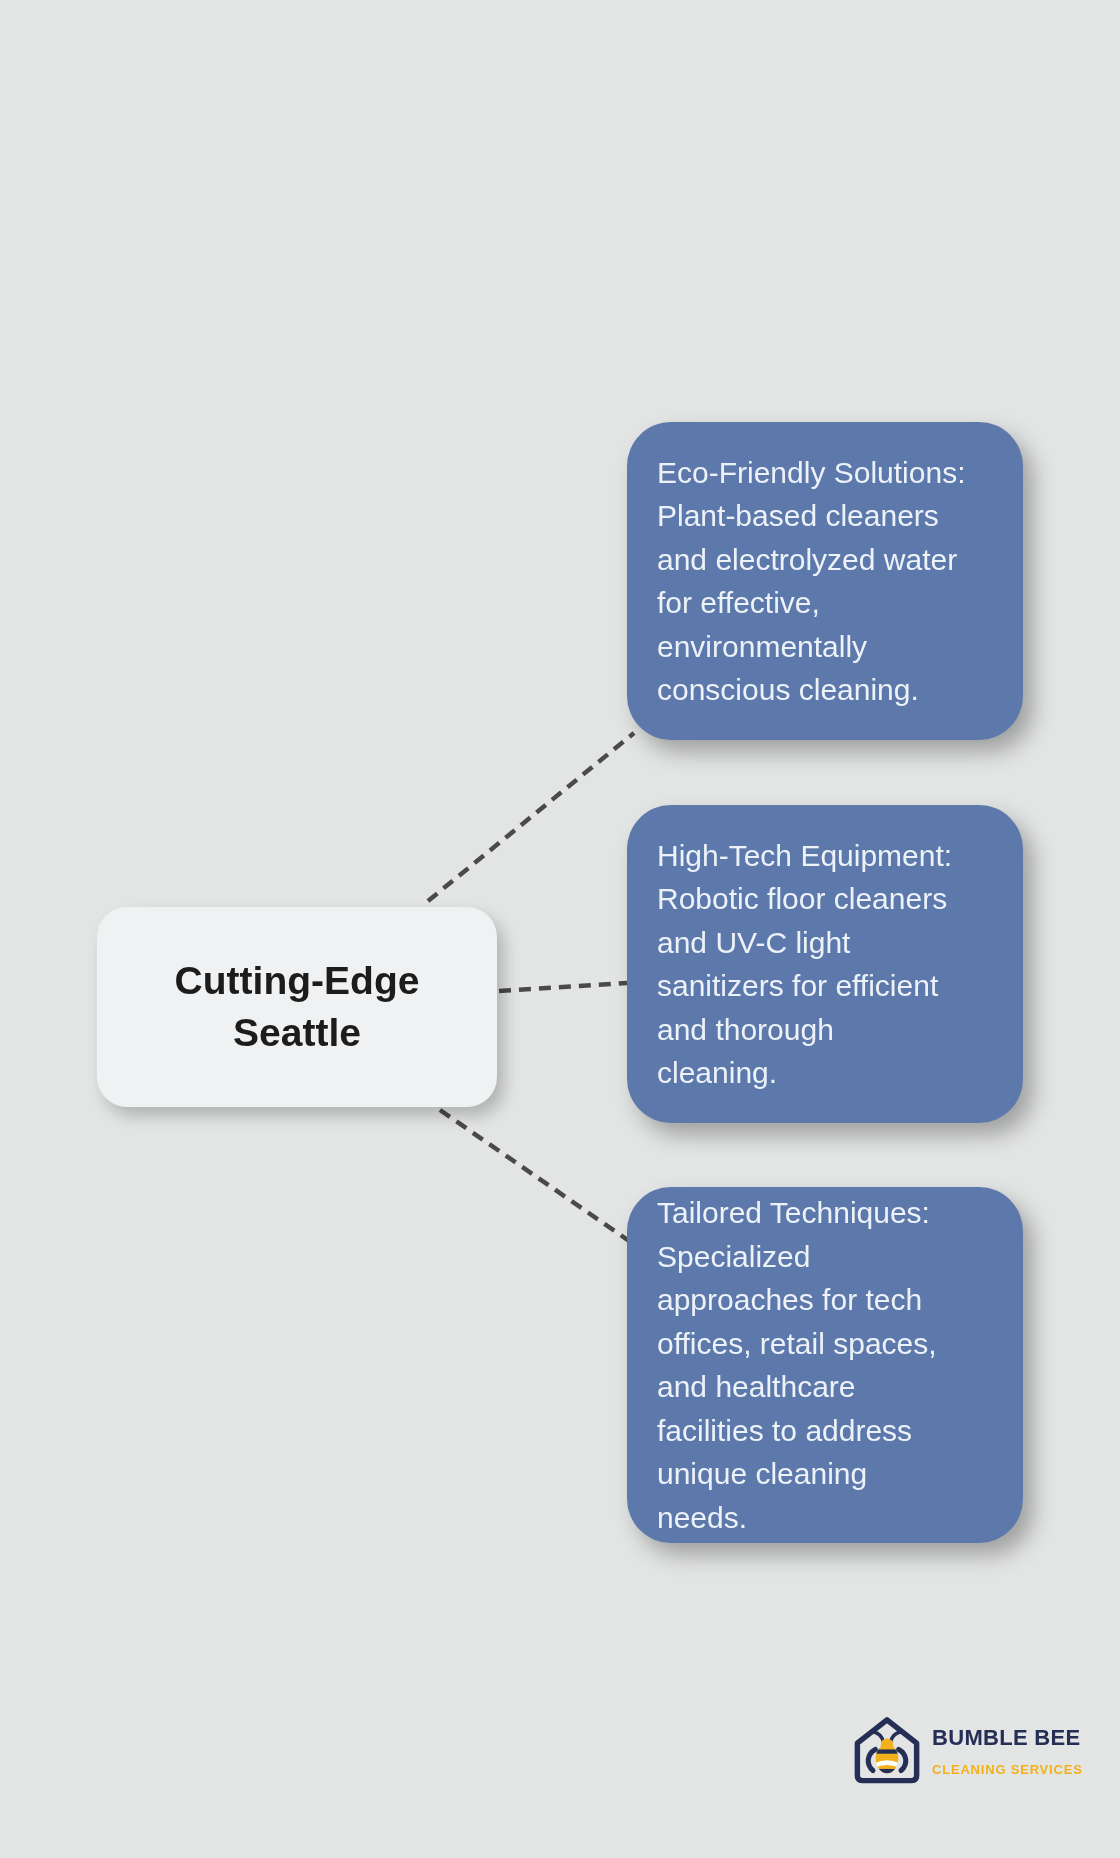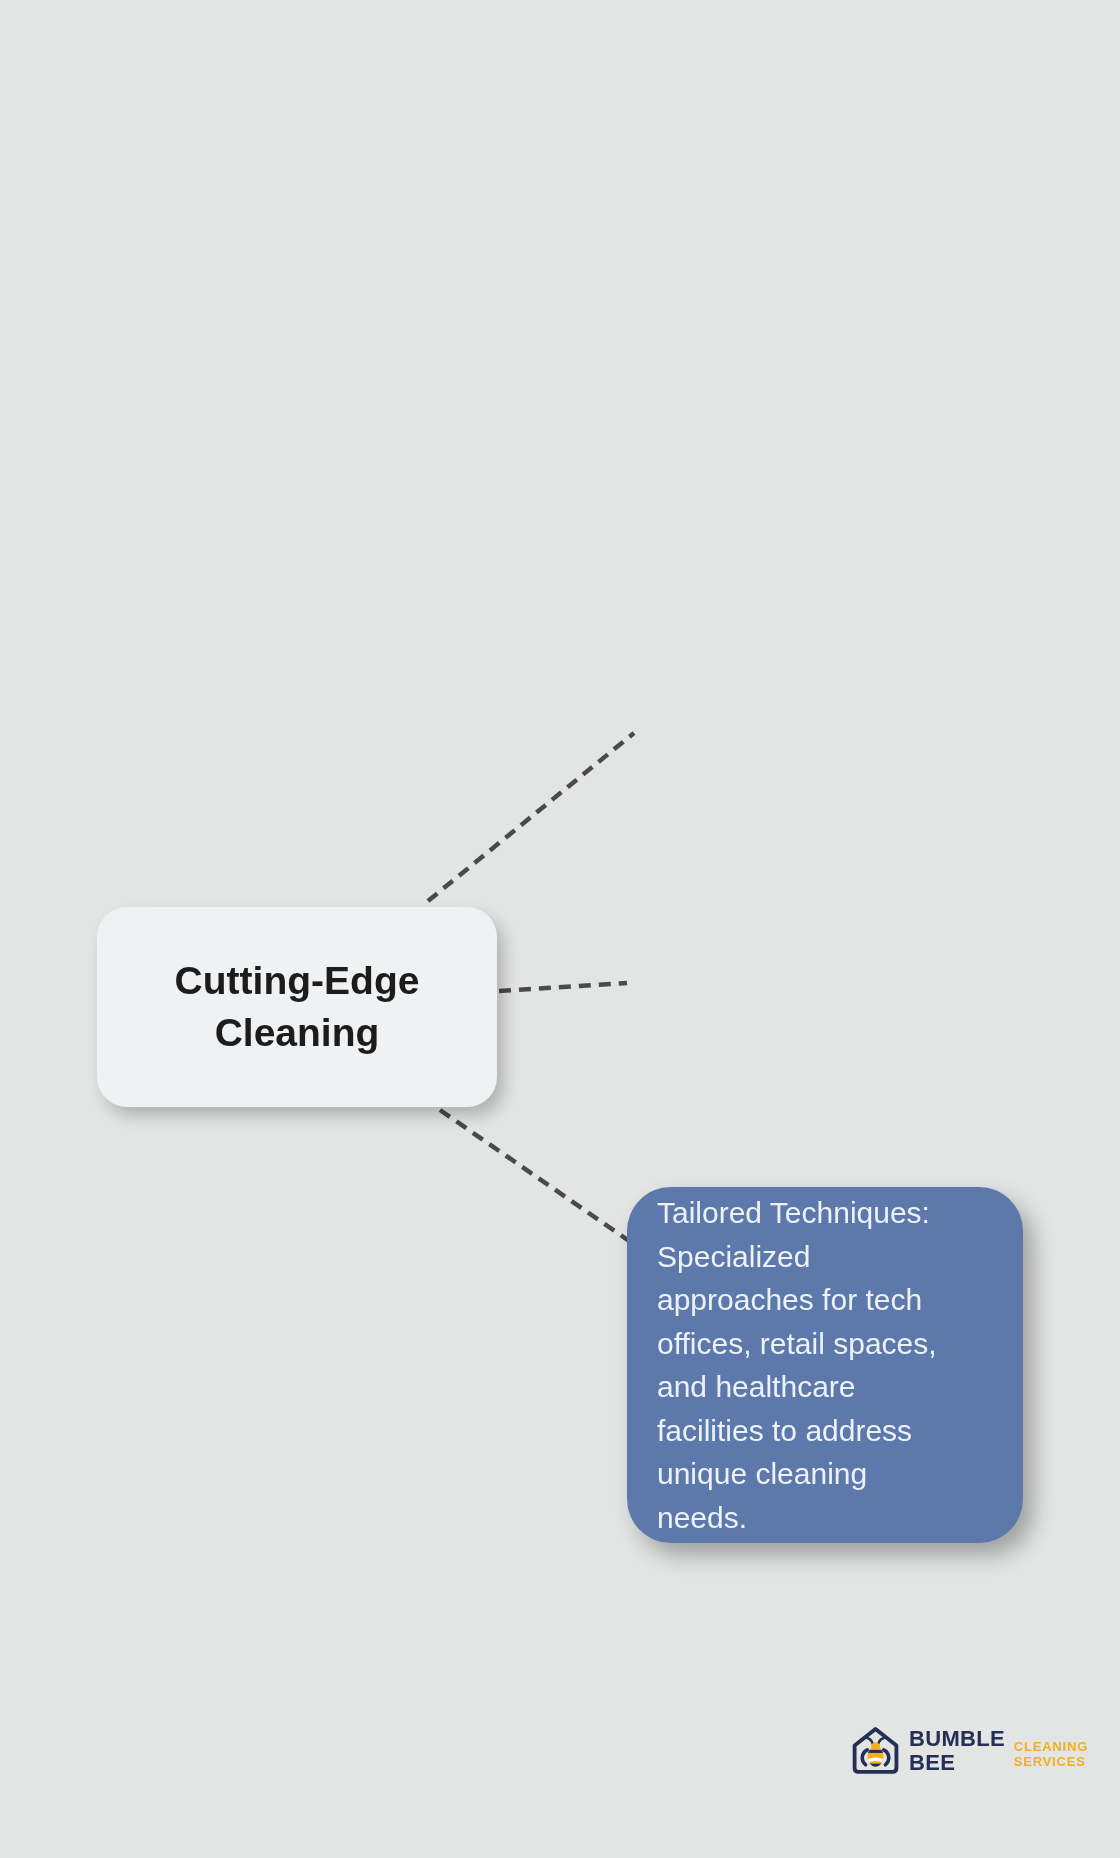"Eco-Friendly Solutions:" div.branch { html: none -> <div> <span>Eco-Friendly Solutions: Plant-based cleaners and electrolyzed water for effective, environmentally conscious cleaning.</span> </div> }
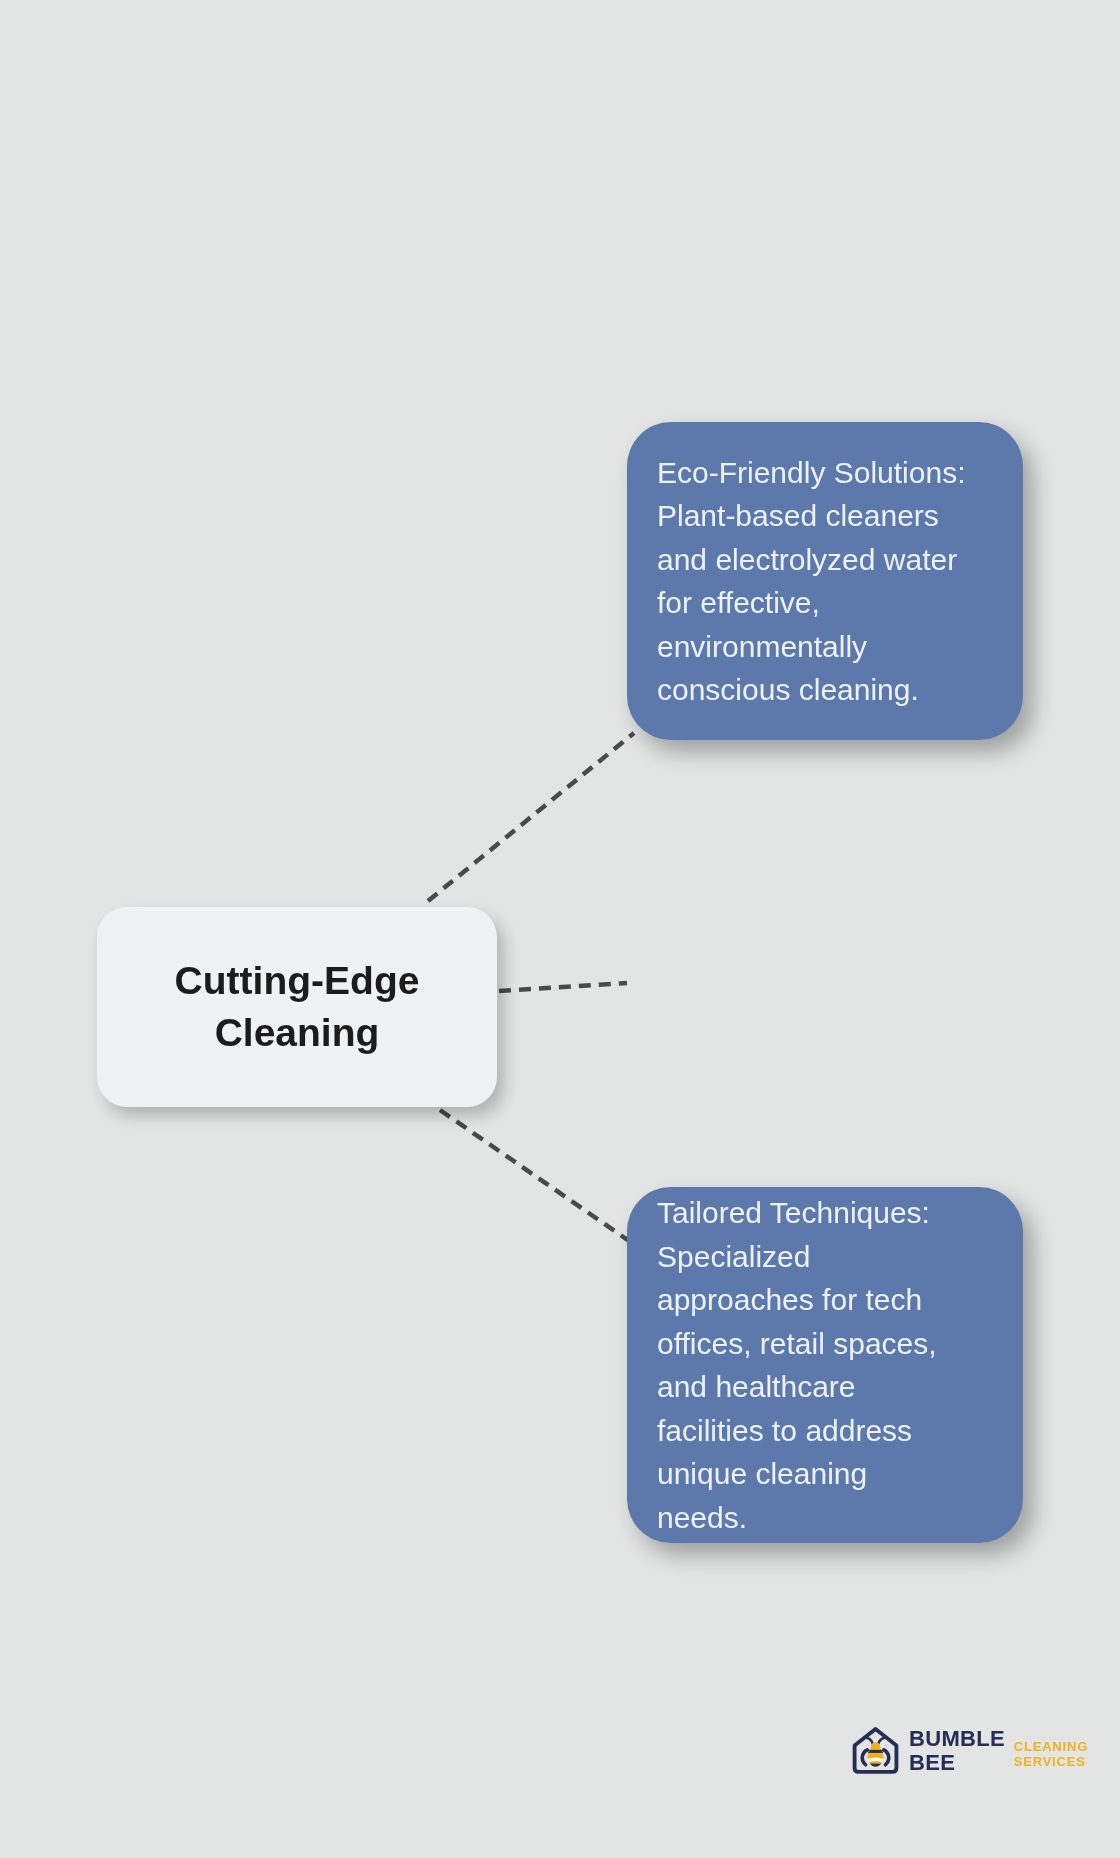"High-Tech Equipment:" div.branch { html: none -> <div> <span>High-Tech Equipment: Robotic floor cleaners and UV-C light sanitizers for efficient and thorough cleaning.</span> </div> }
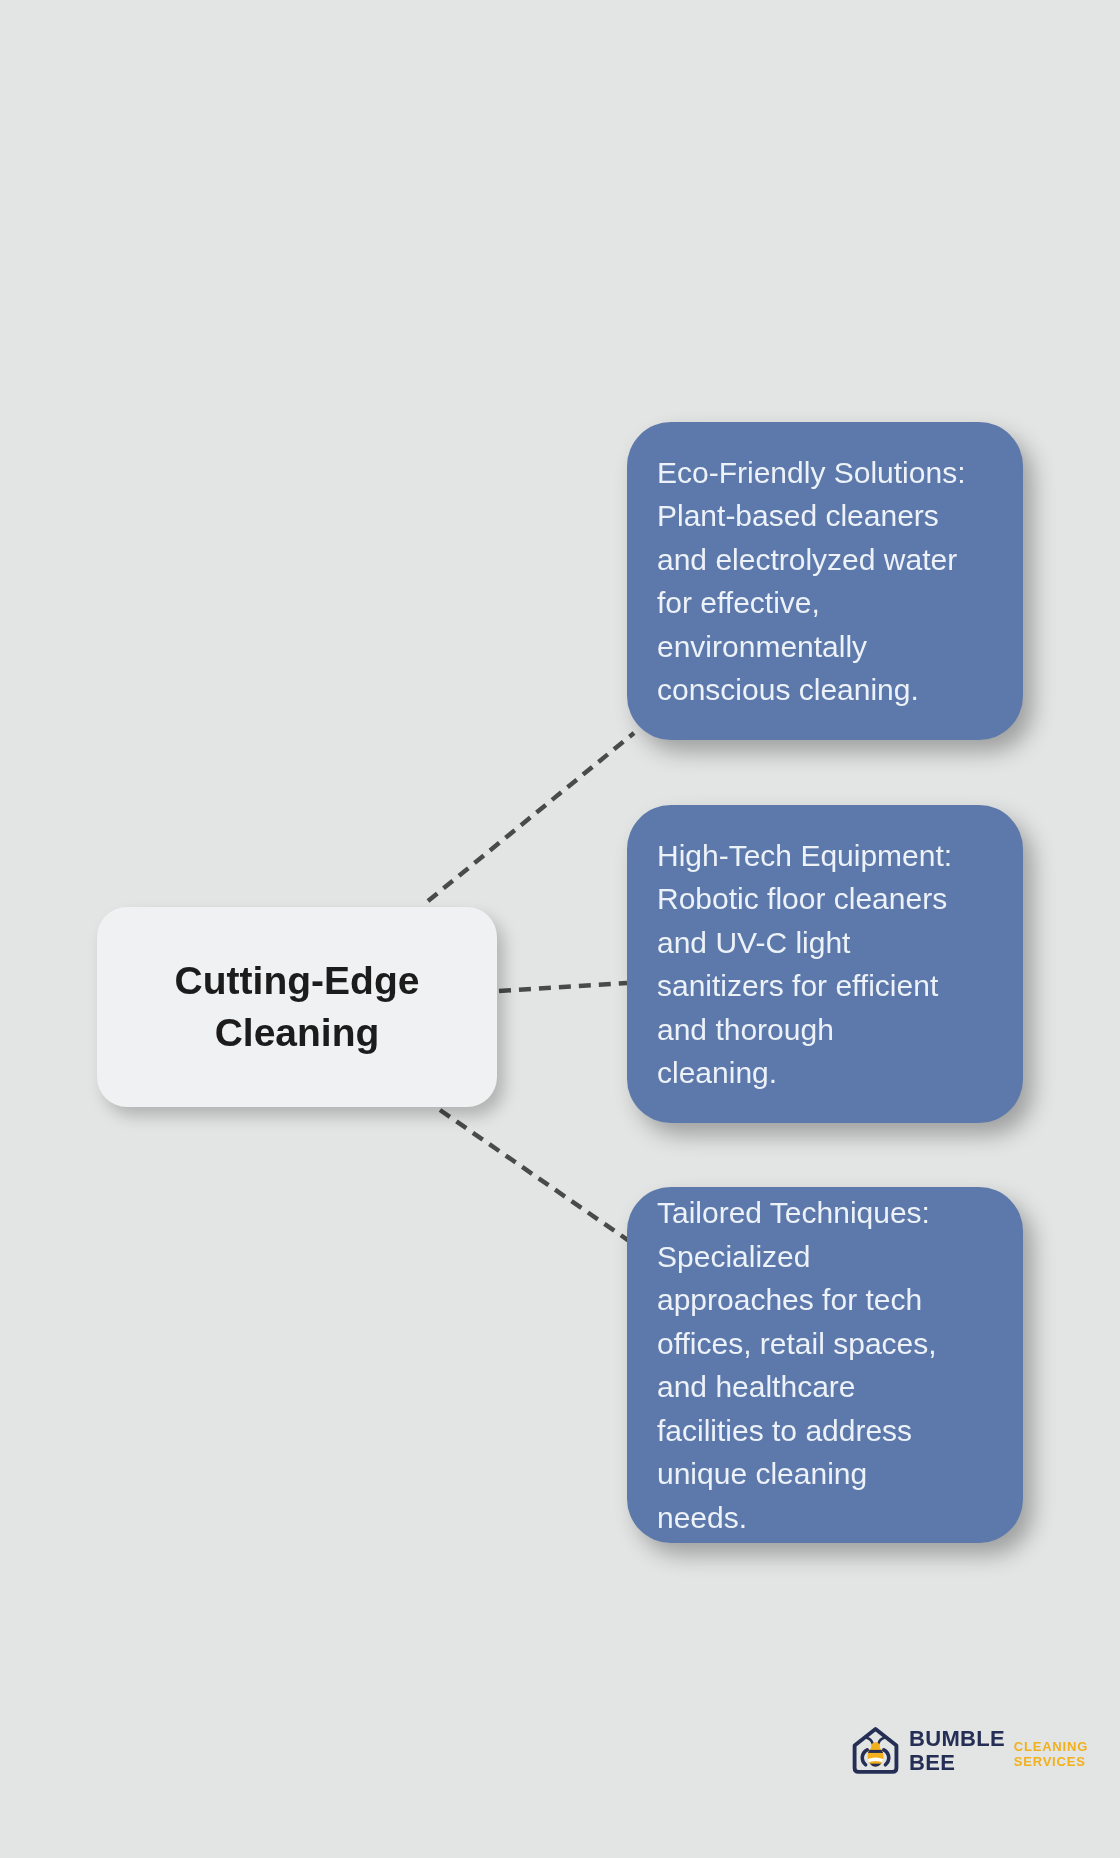"Cutting-Edge" span.node-label { text: Cleaning -> Seattle }
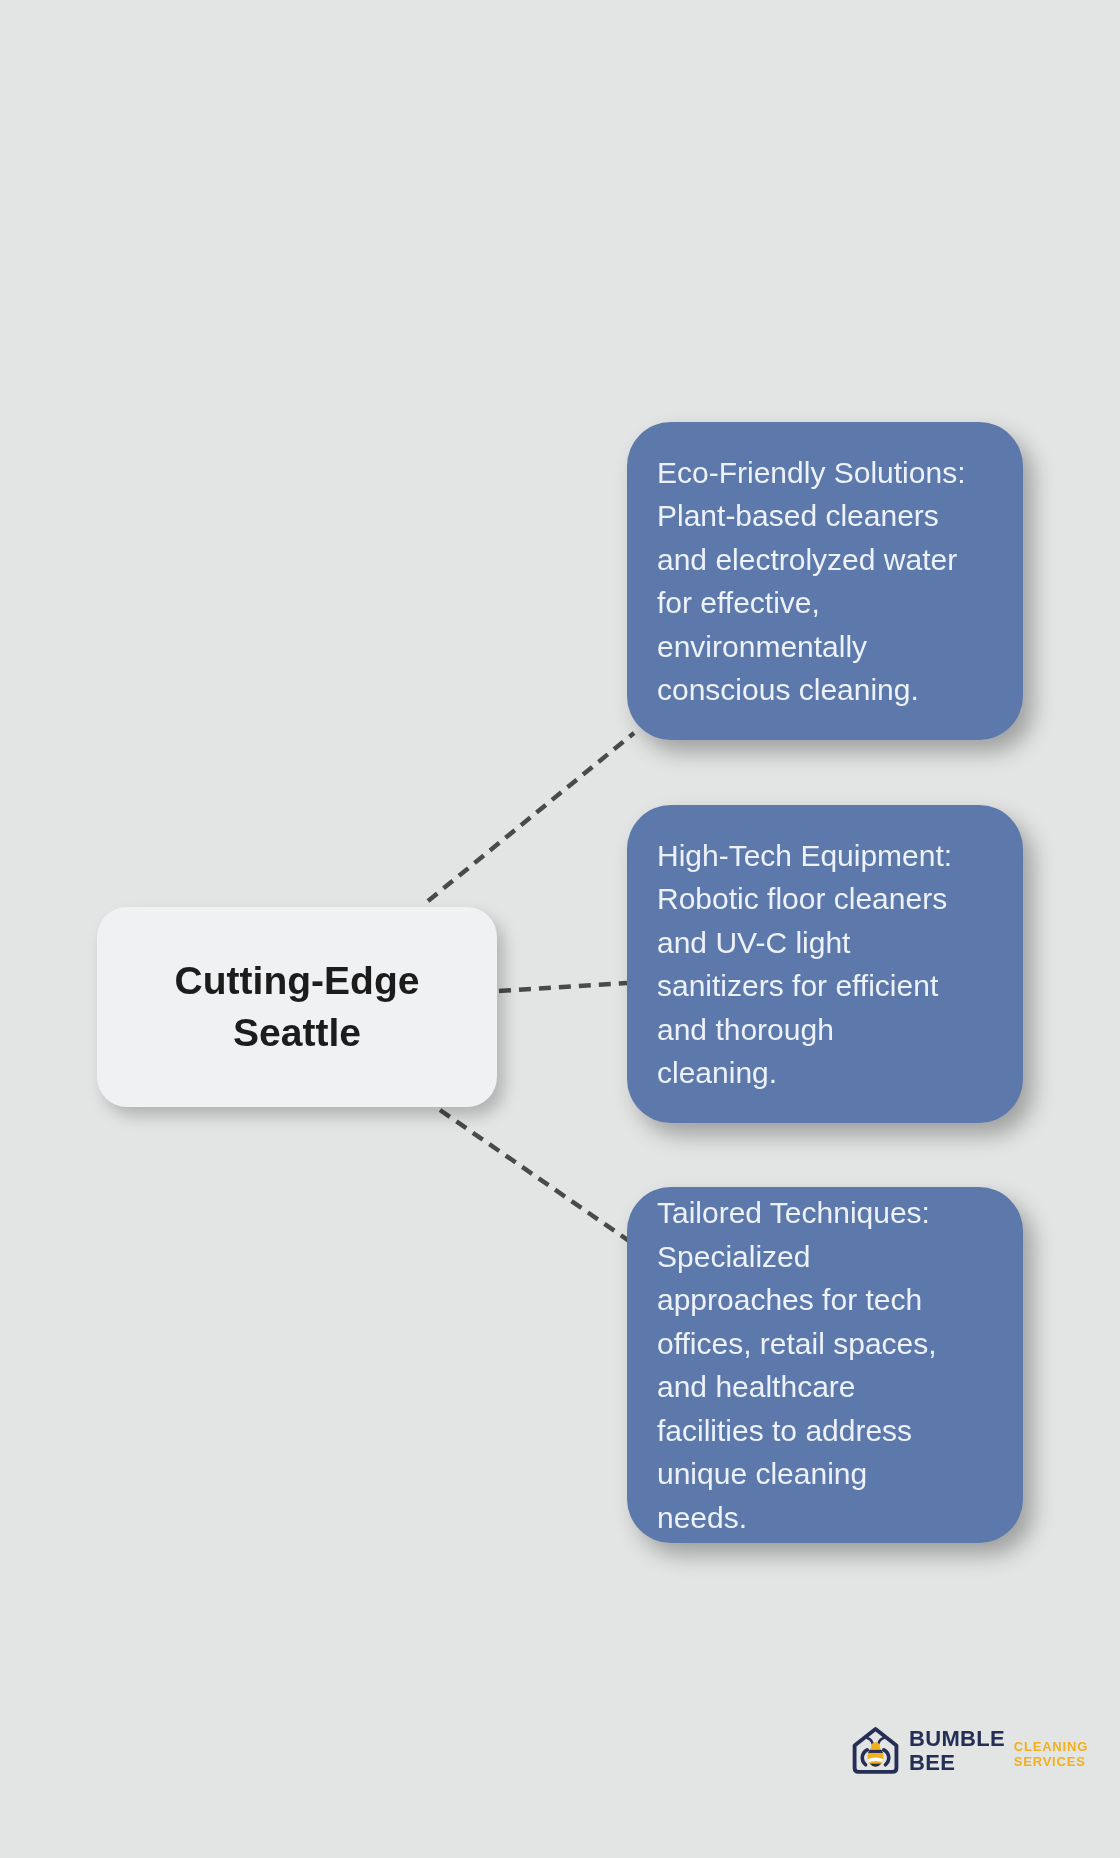"BUMBLE BEE" .logo-text { flex-direction: row -> column }
